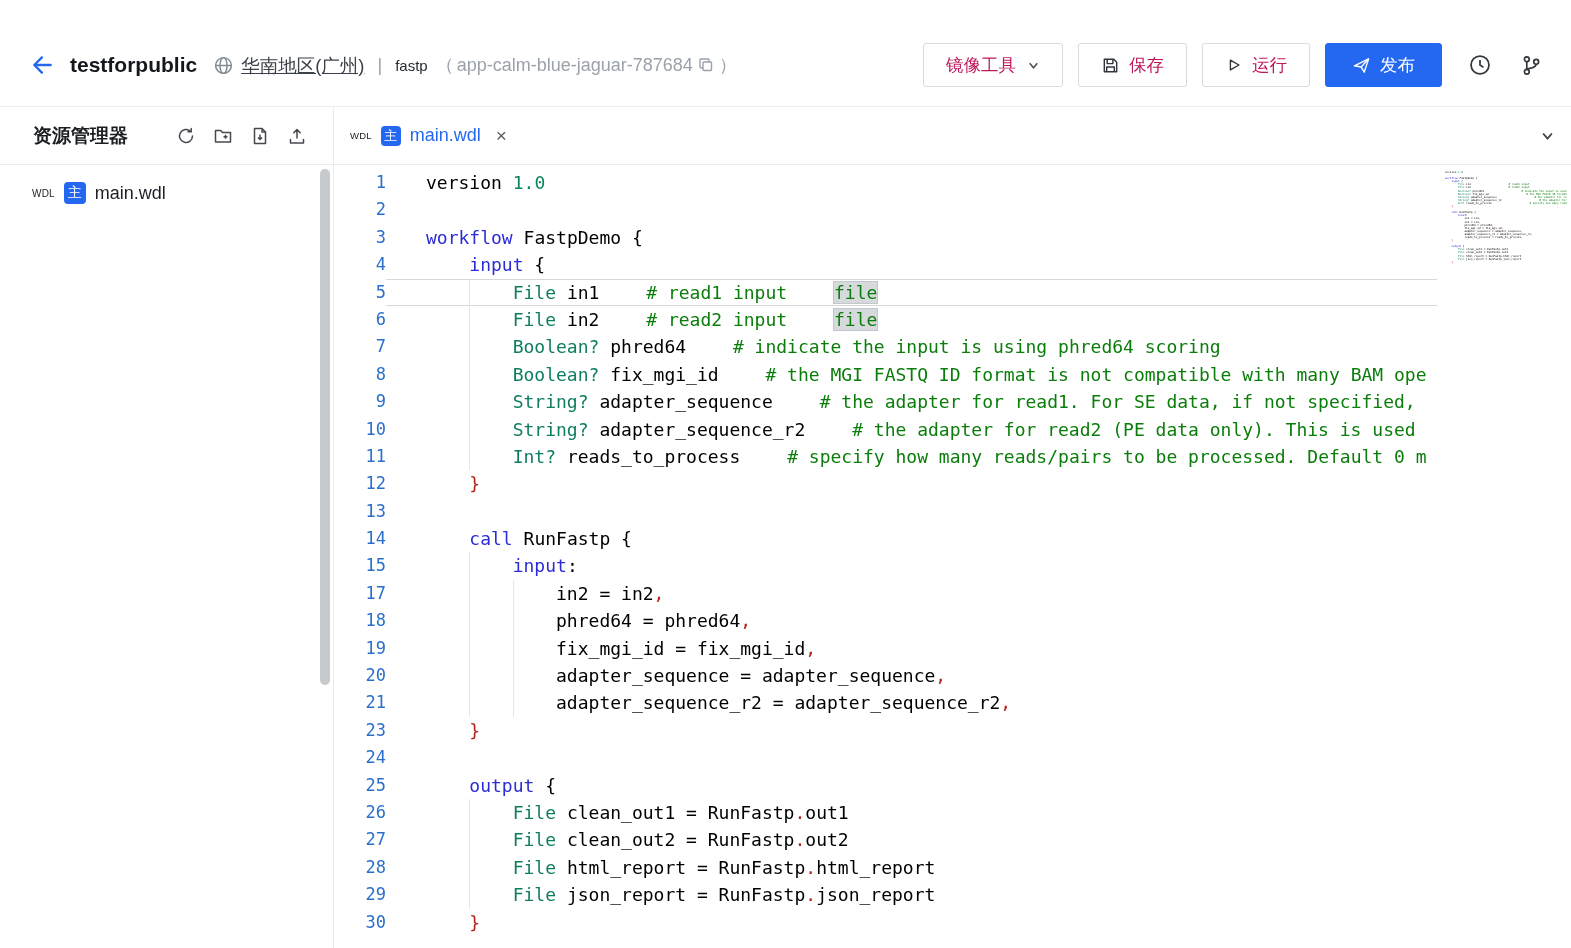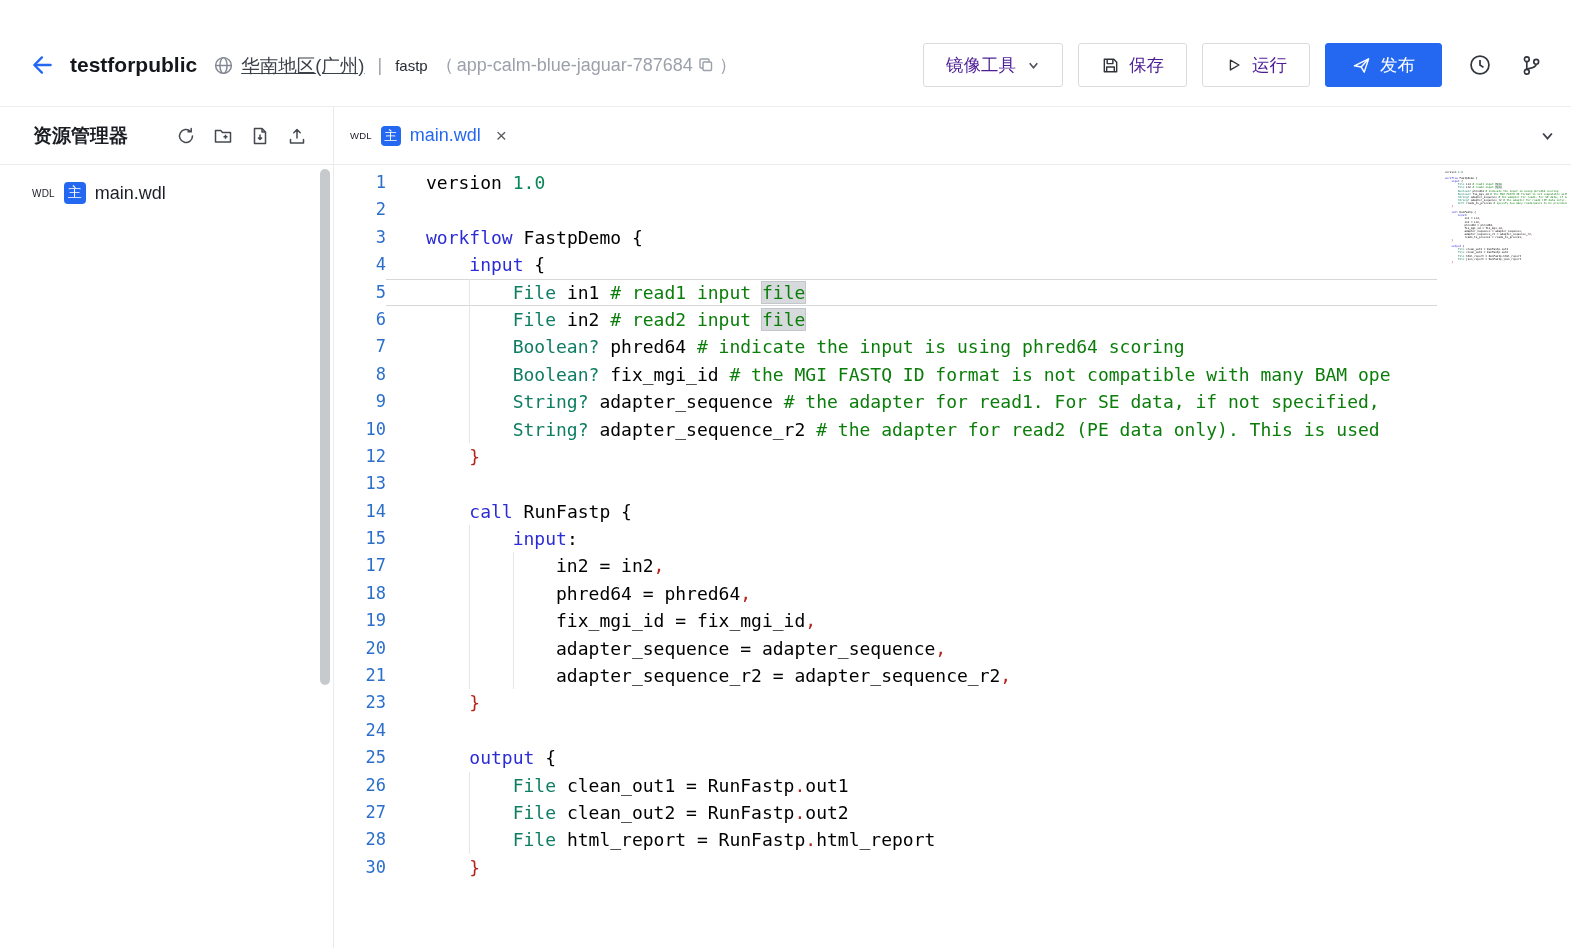"镜像工具" .btn { color: #4c1d95 -> #be185d }
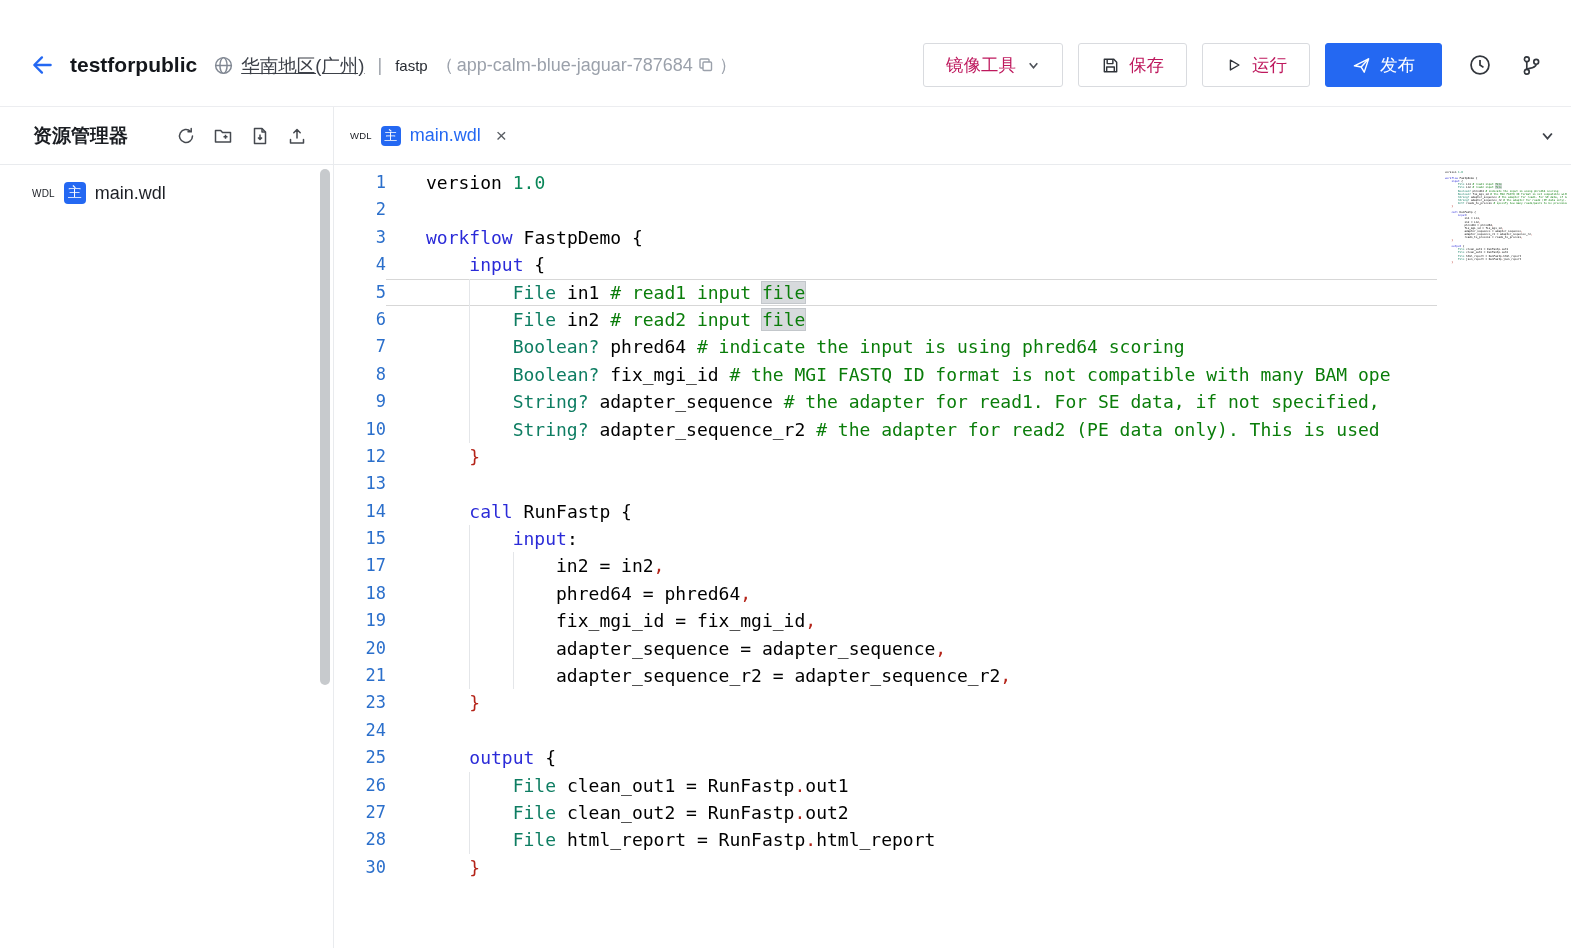"# read1 input" .tok-c { margin-left: none -> 36px }
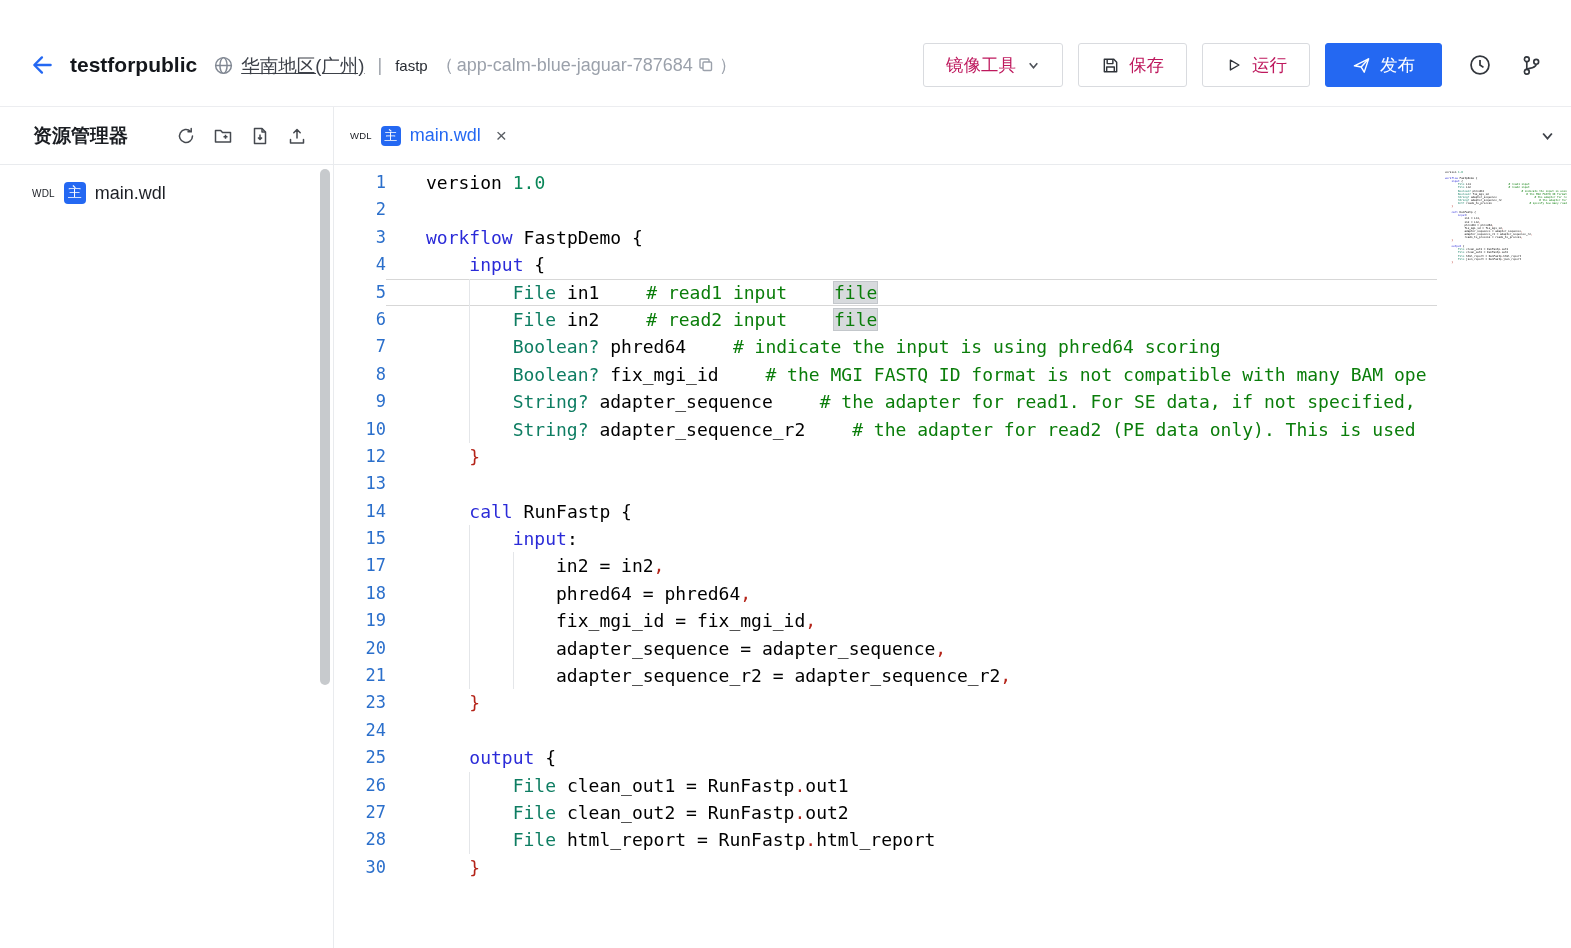"11" div.code-row { html: none -> <div> <span>11</span> <span><span></span><span></span><span>Int?</span><span> reads_to_process </span><span># specify how many reads/pairs to be processed. Default 0 m</span></span> </div> }
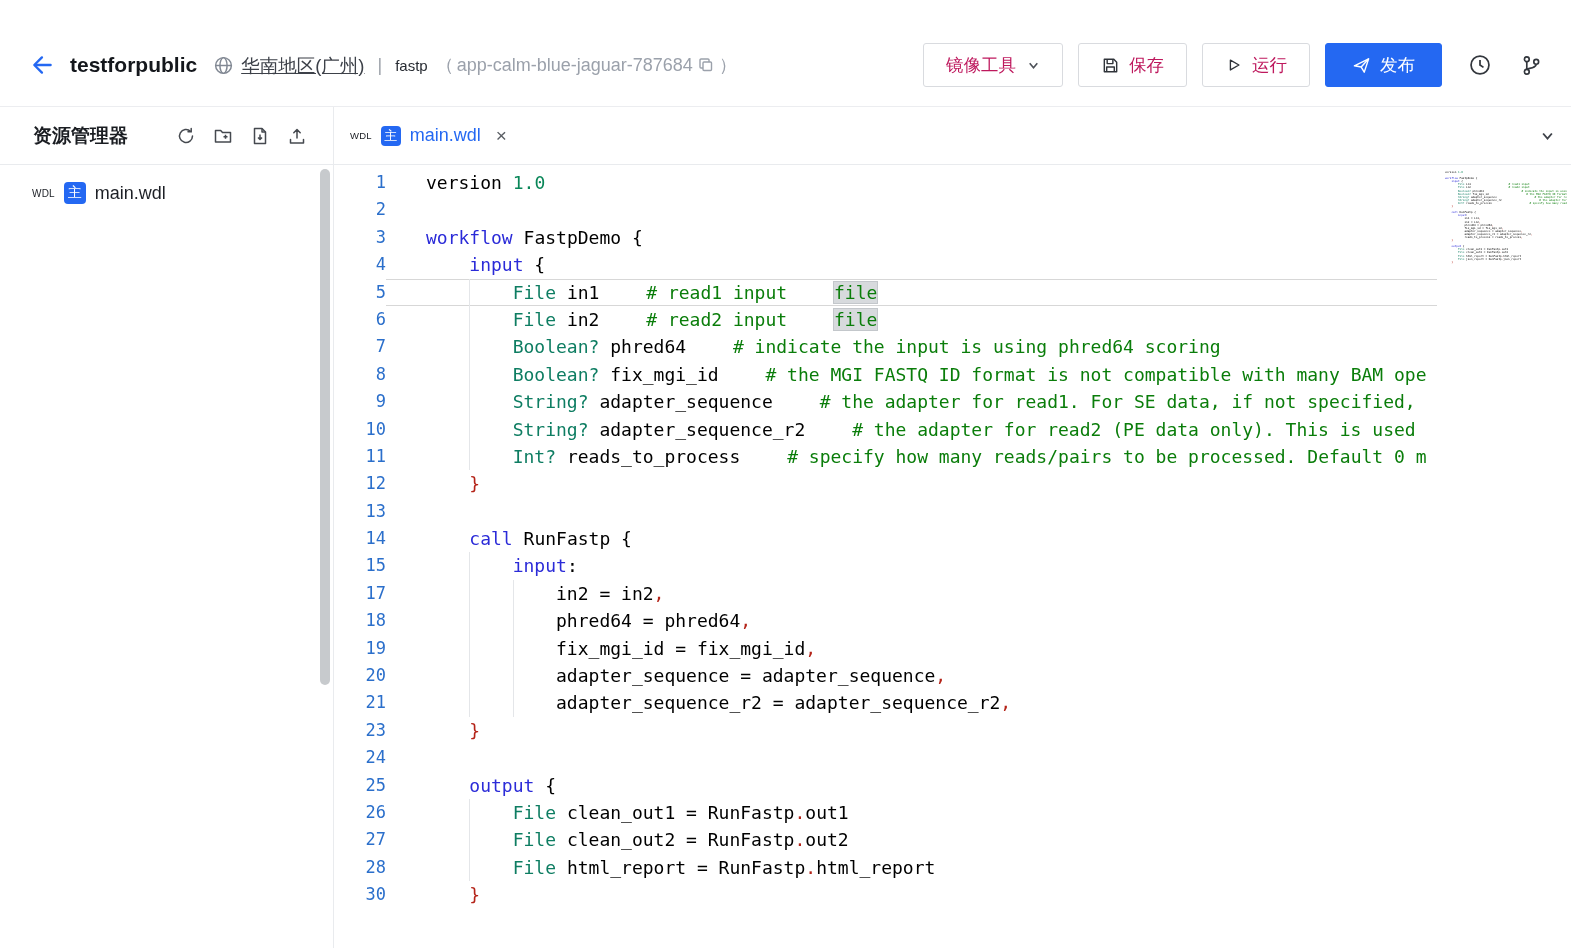"29" div.code-row { html: none -> <div> <span>29</span> <span><span></span><span></span><span>File</span><span> json_report = RunFastp</span><span>.</span><span>json_report</span></span> </div> }
